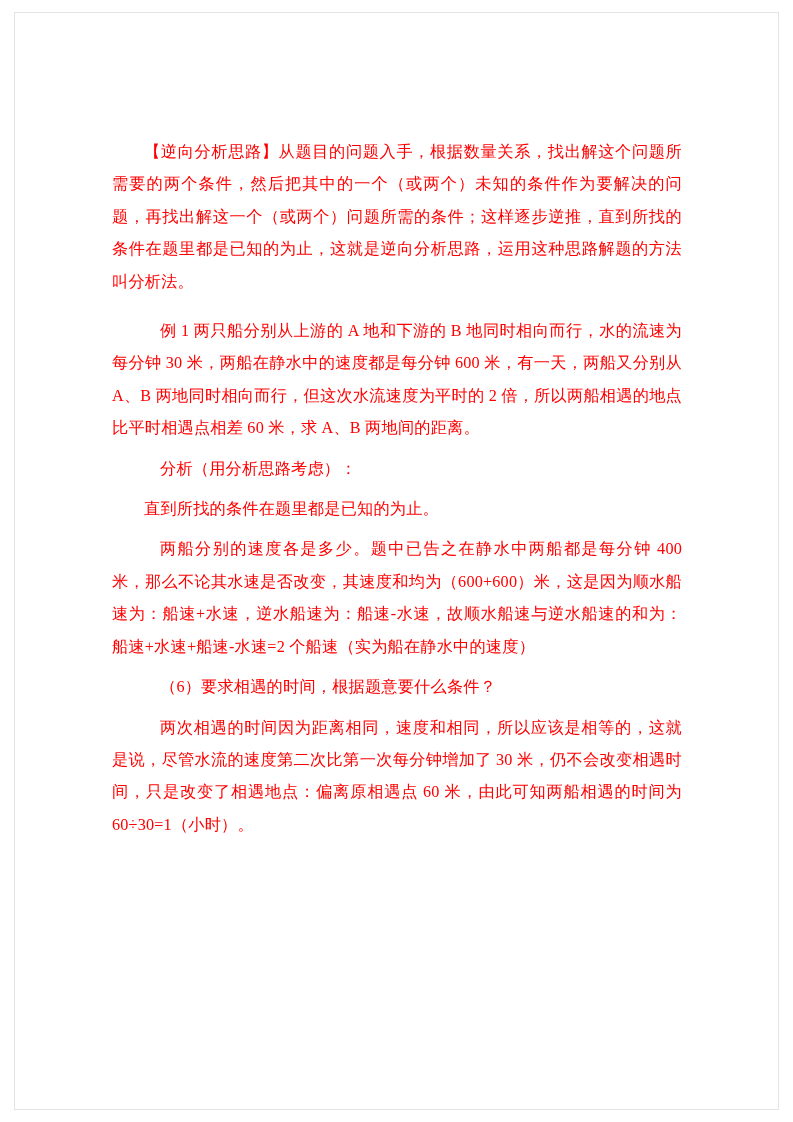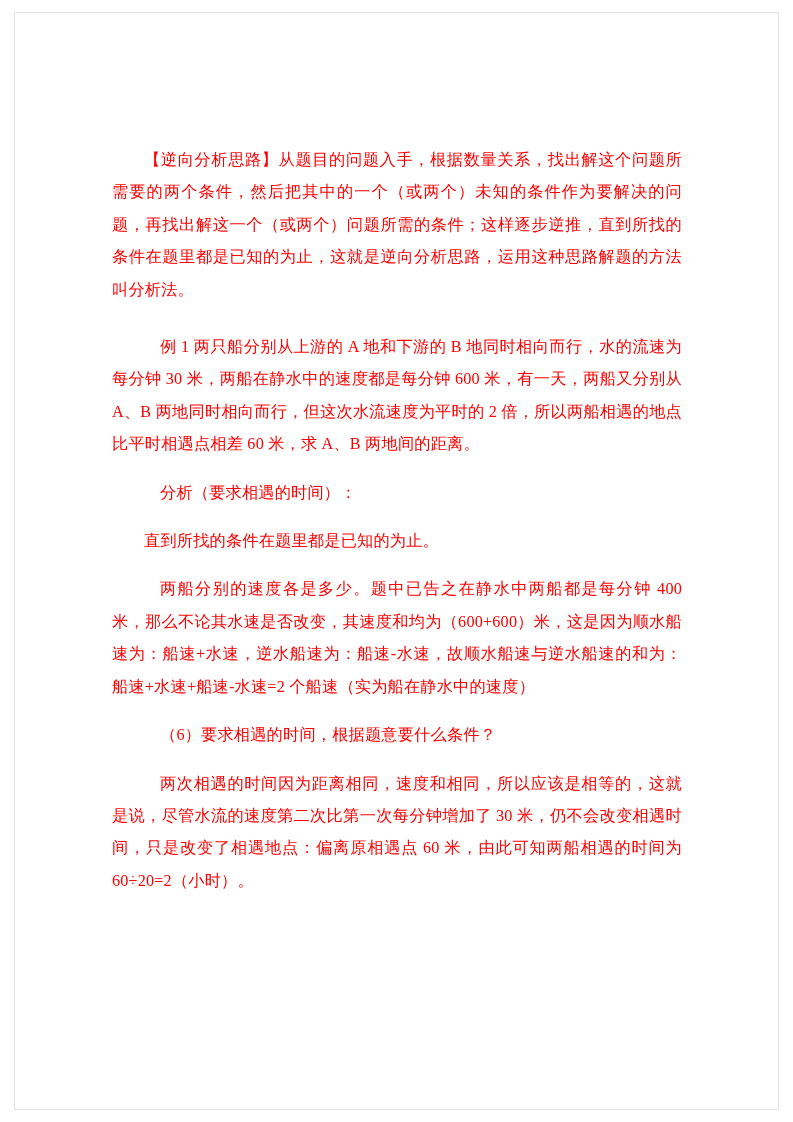"【逆向分析思路】从题目的问题入手，根据数量关系，找出解这个问题所需要的两个条件，" p { margin: 16px 0 3px 0 -> 8px 0 3px 0 }
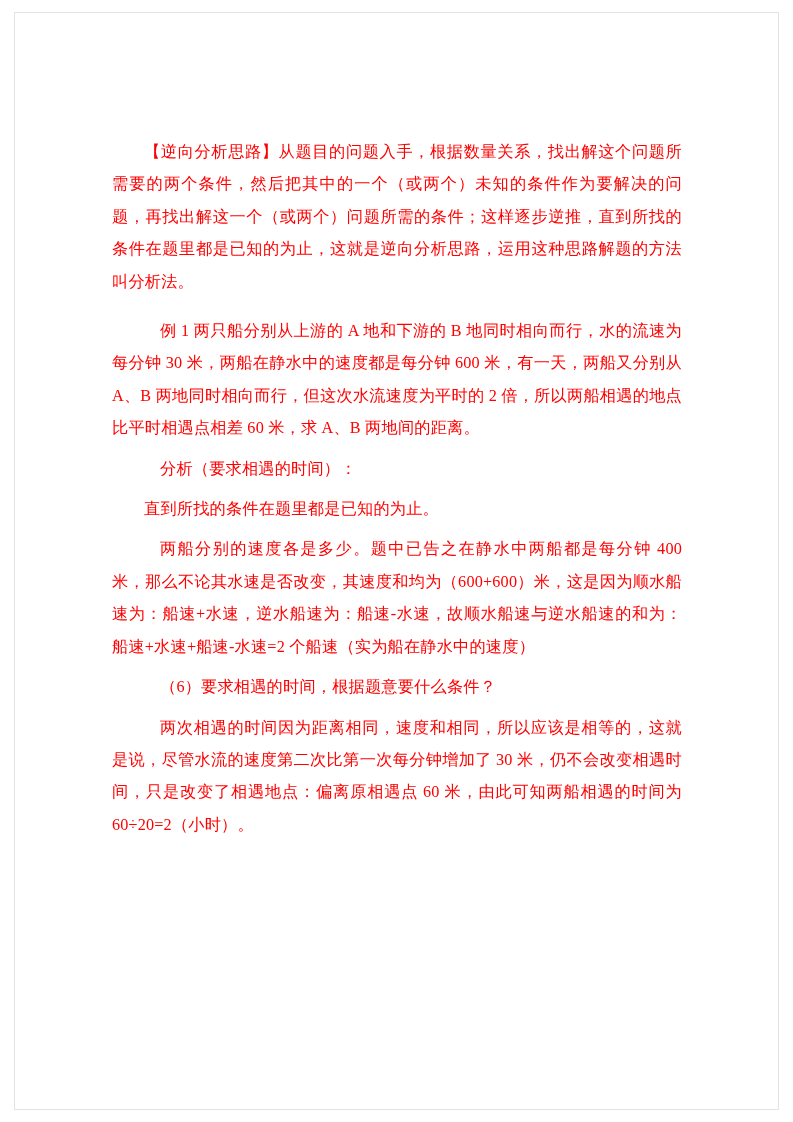"分析（要求相遇的时间）：" span { text: 要求相遇的时间 -> 用分析思路考虑 }
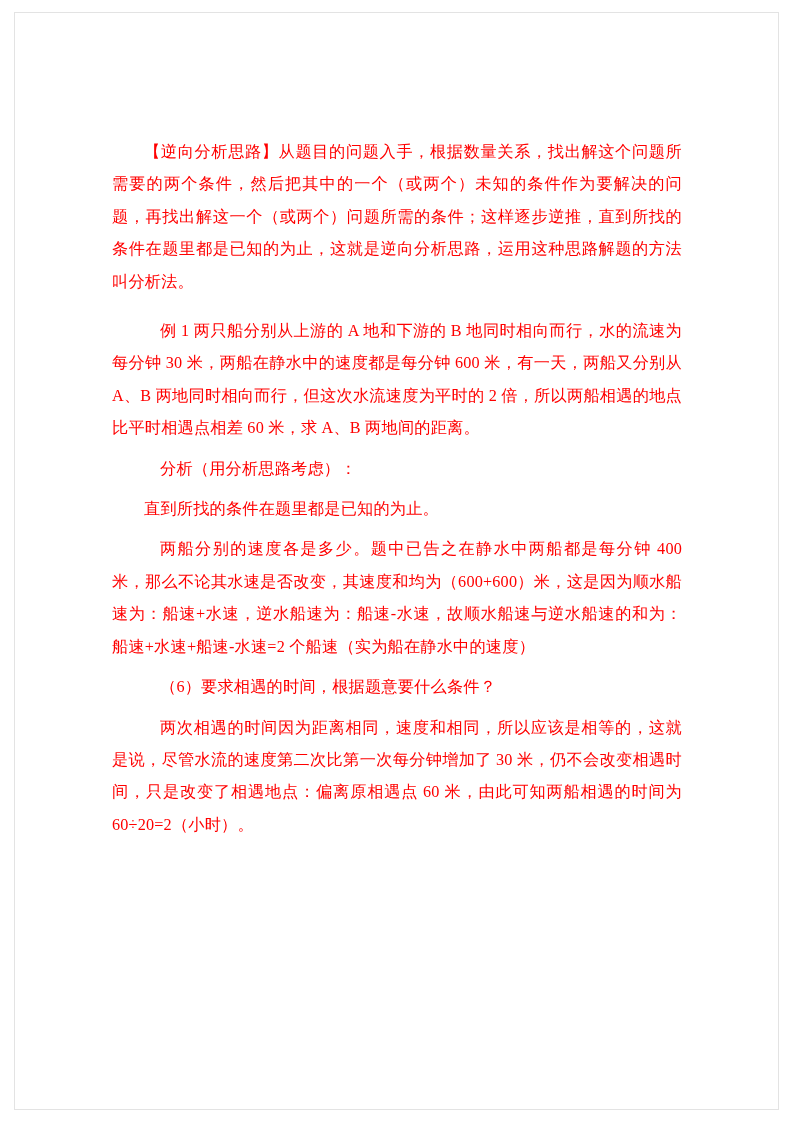"两次相遇的时间因为距离相同，速度和相同，所以应该是相等的，这就是说，尽管水流的速" span { text: 20=2 -> 30=1 }
